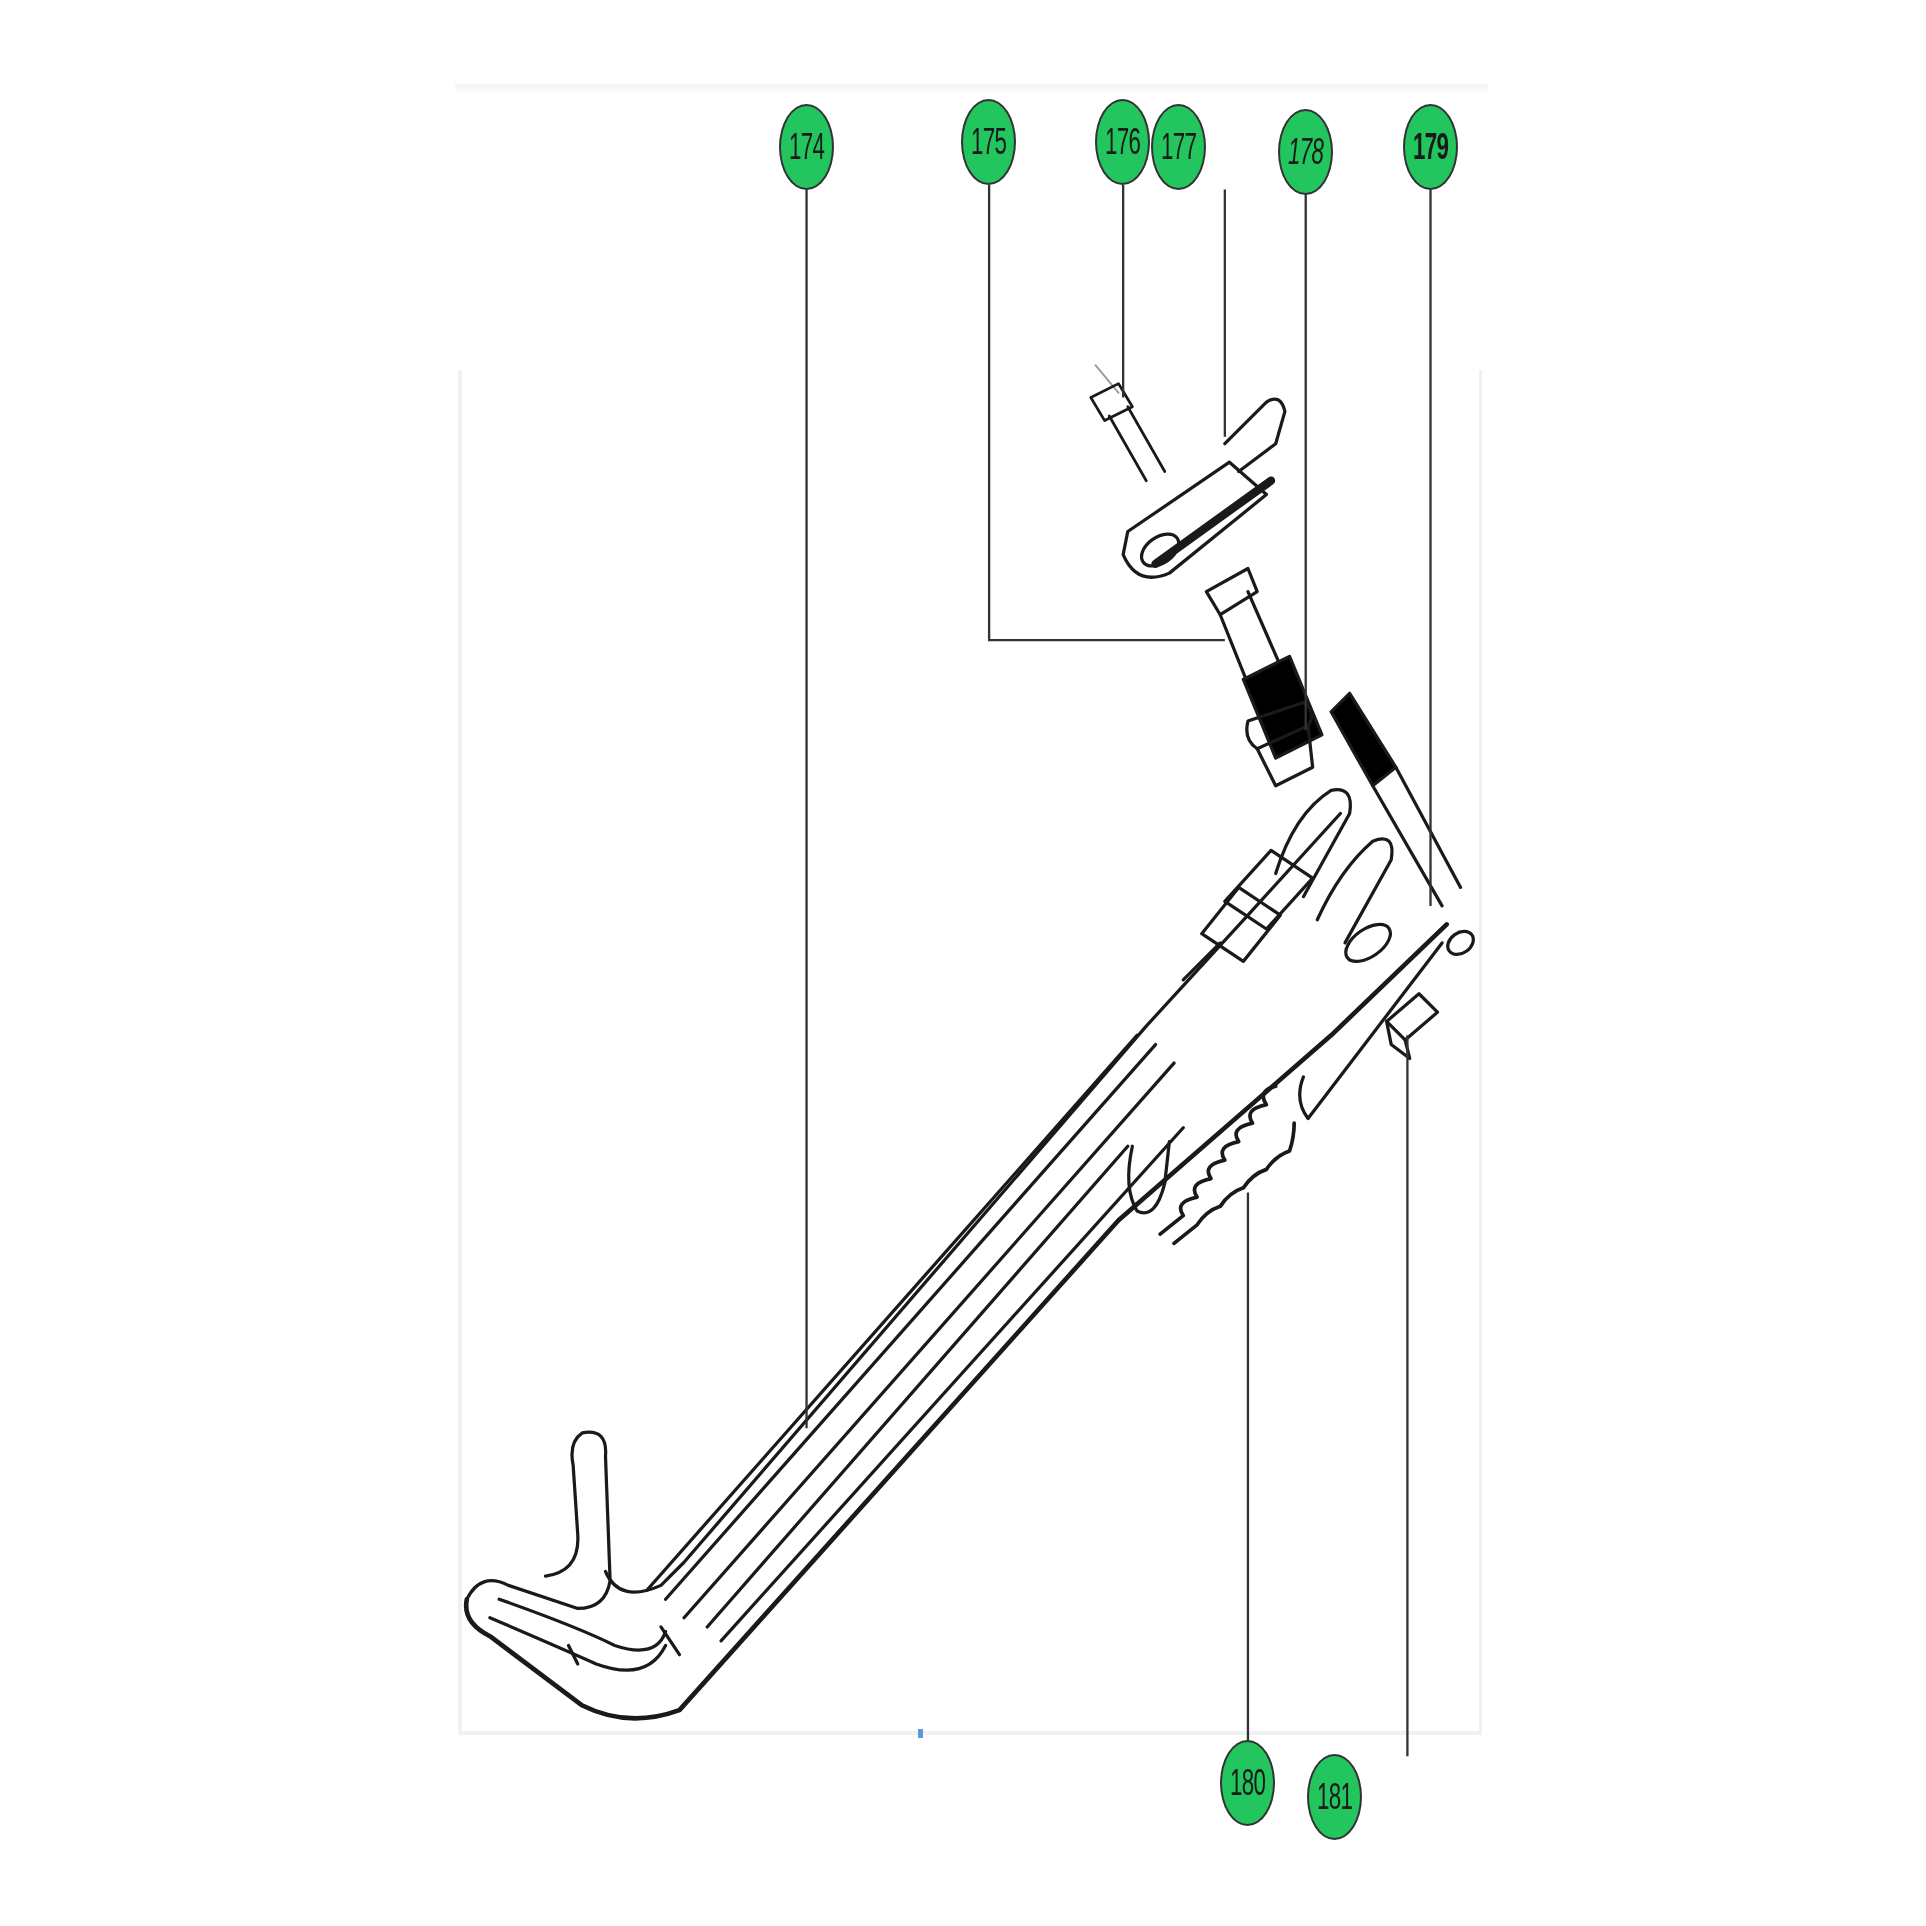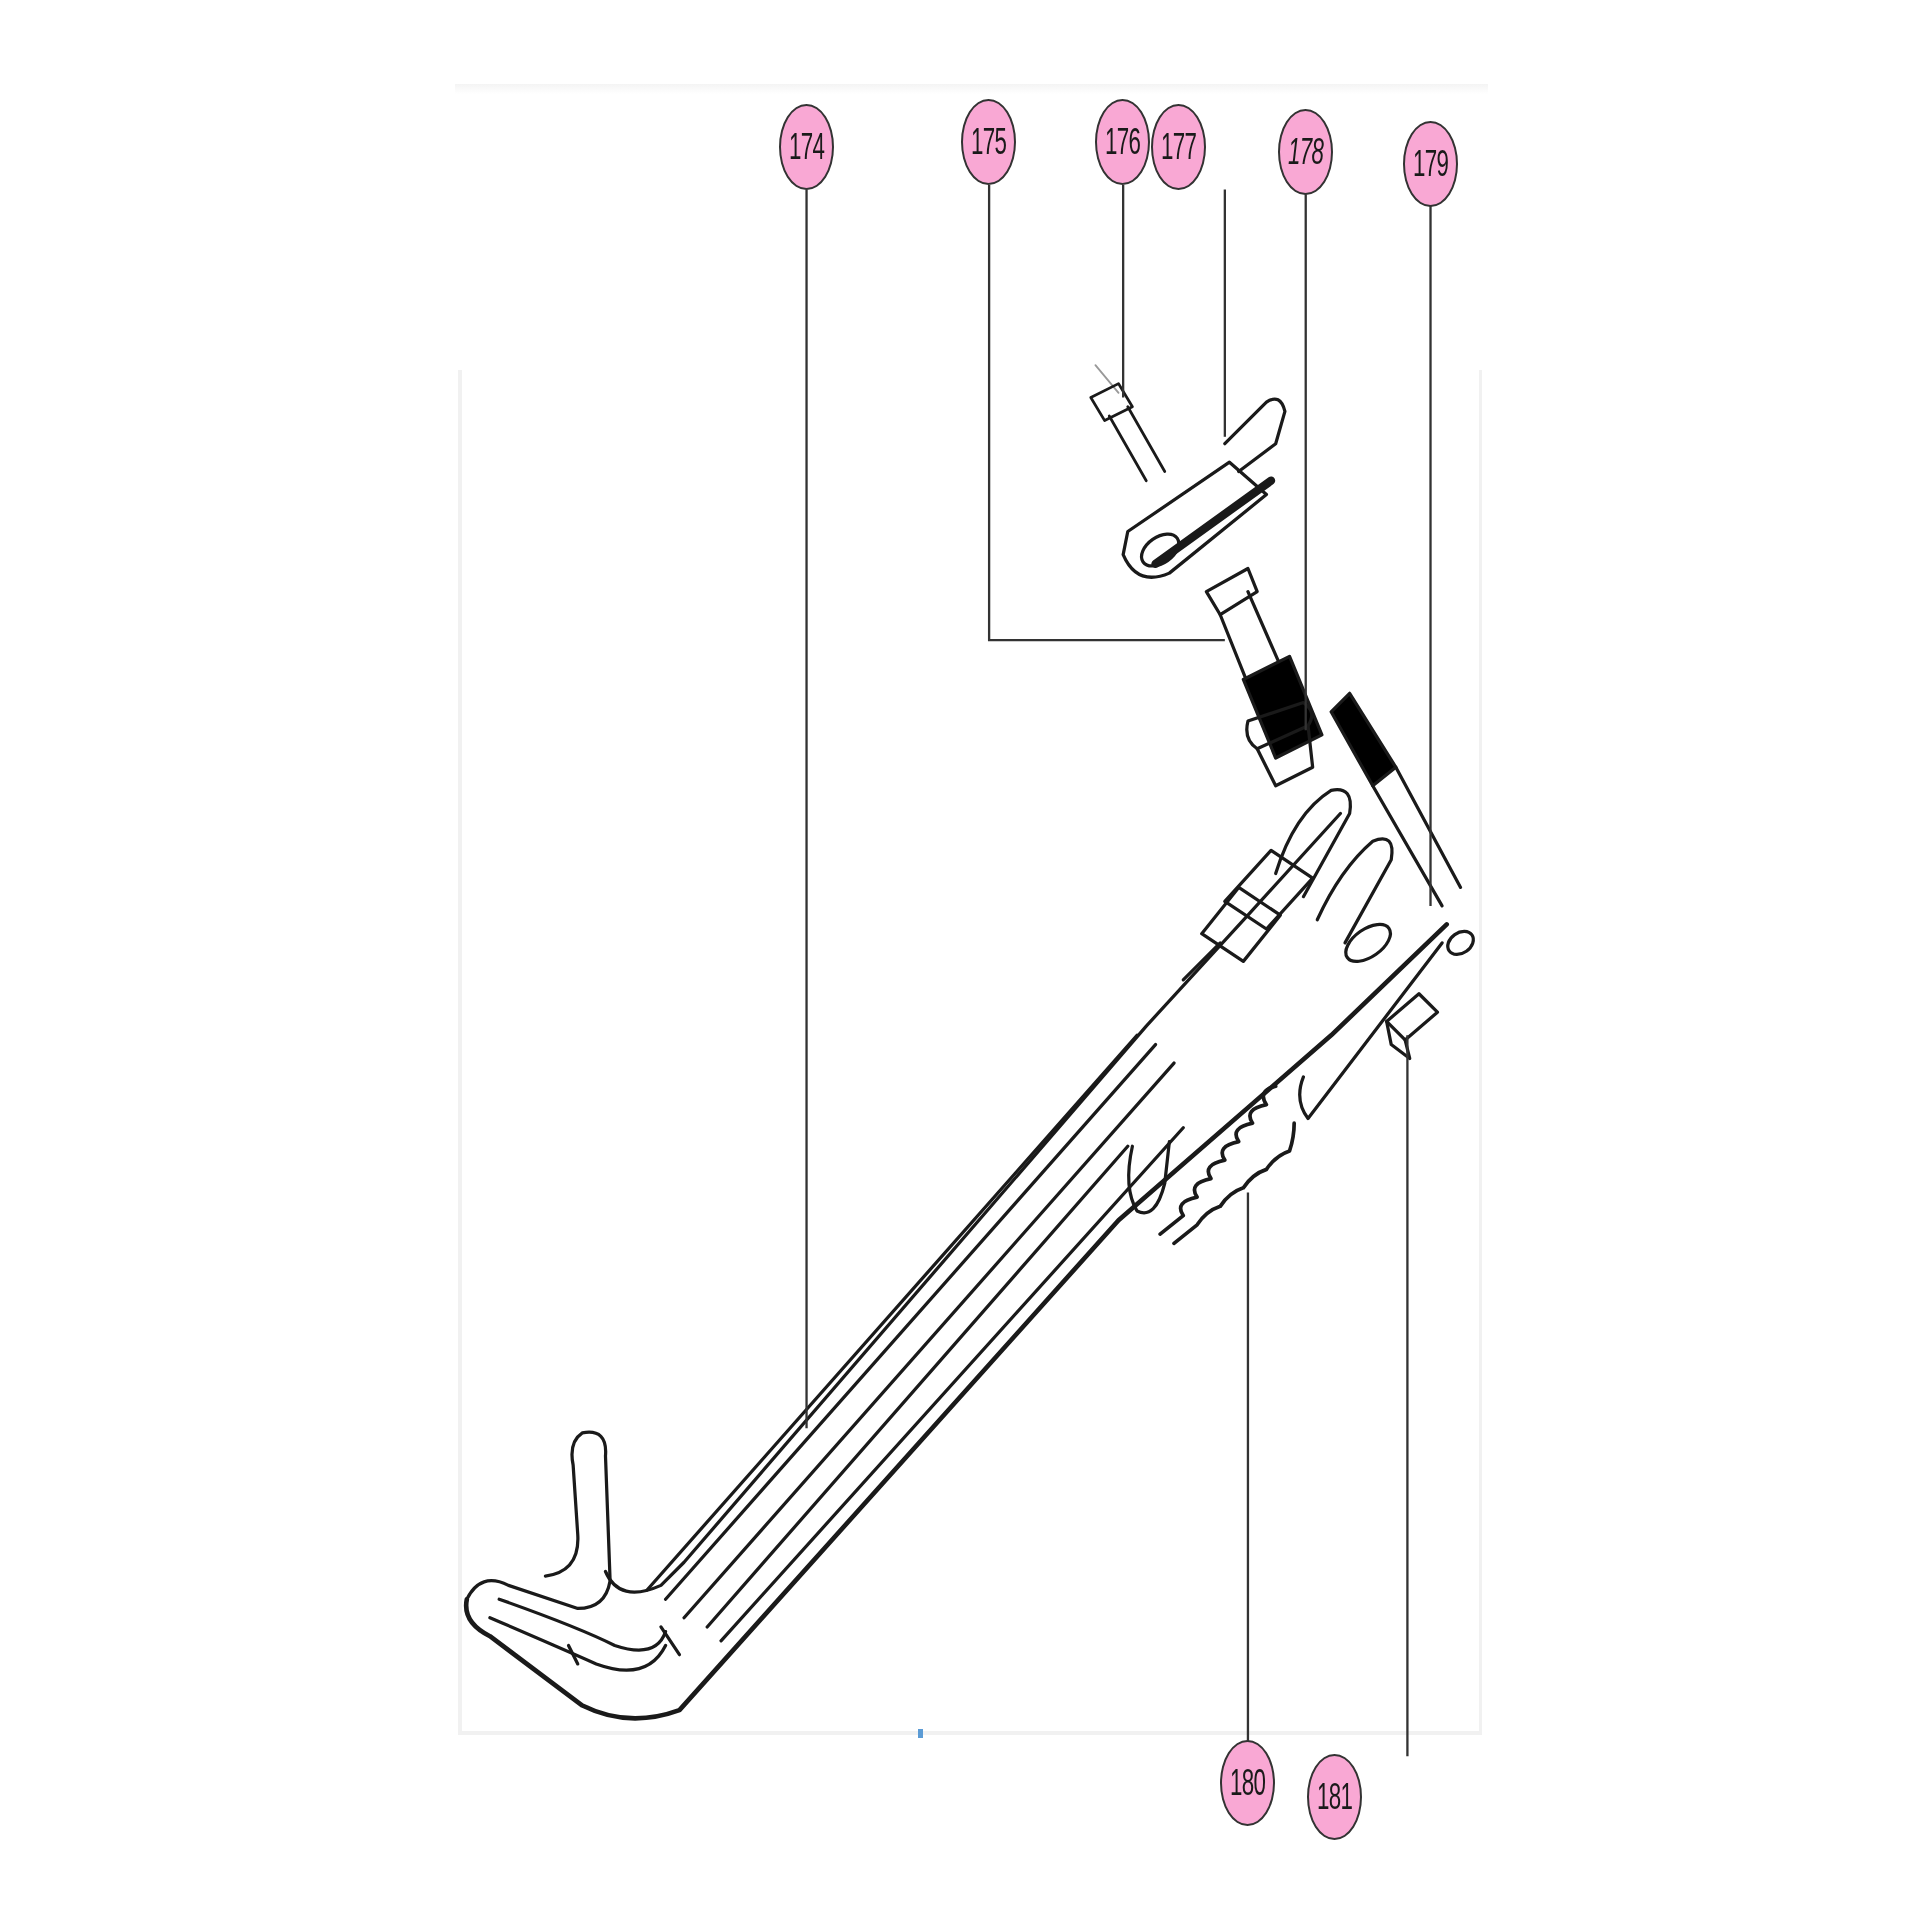"174" .callout { background: #f9a8d4 -> #22c55e }
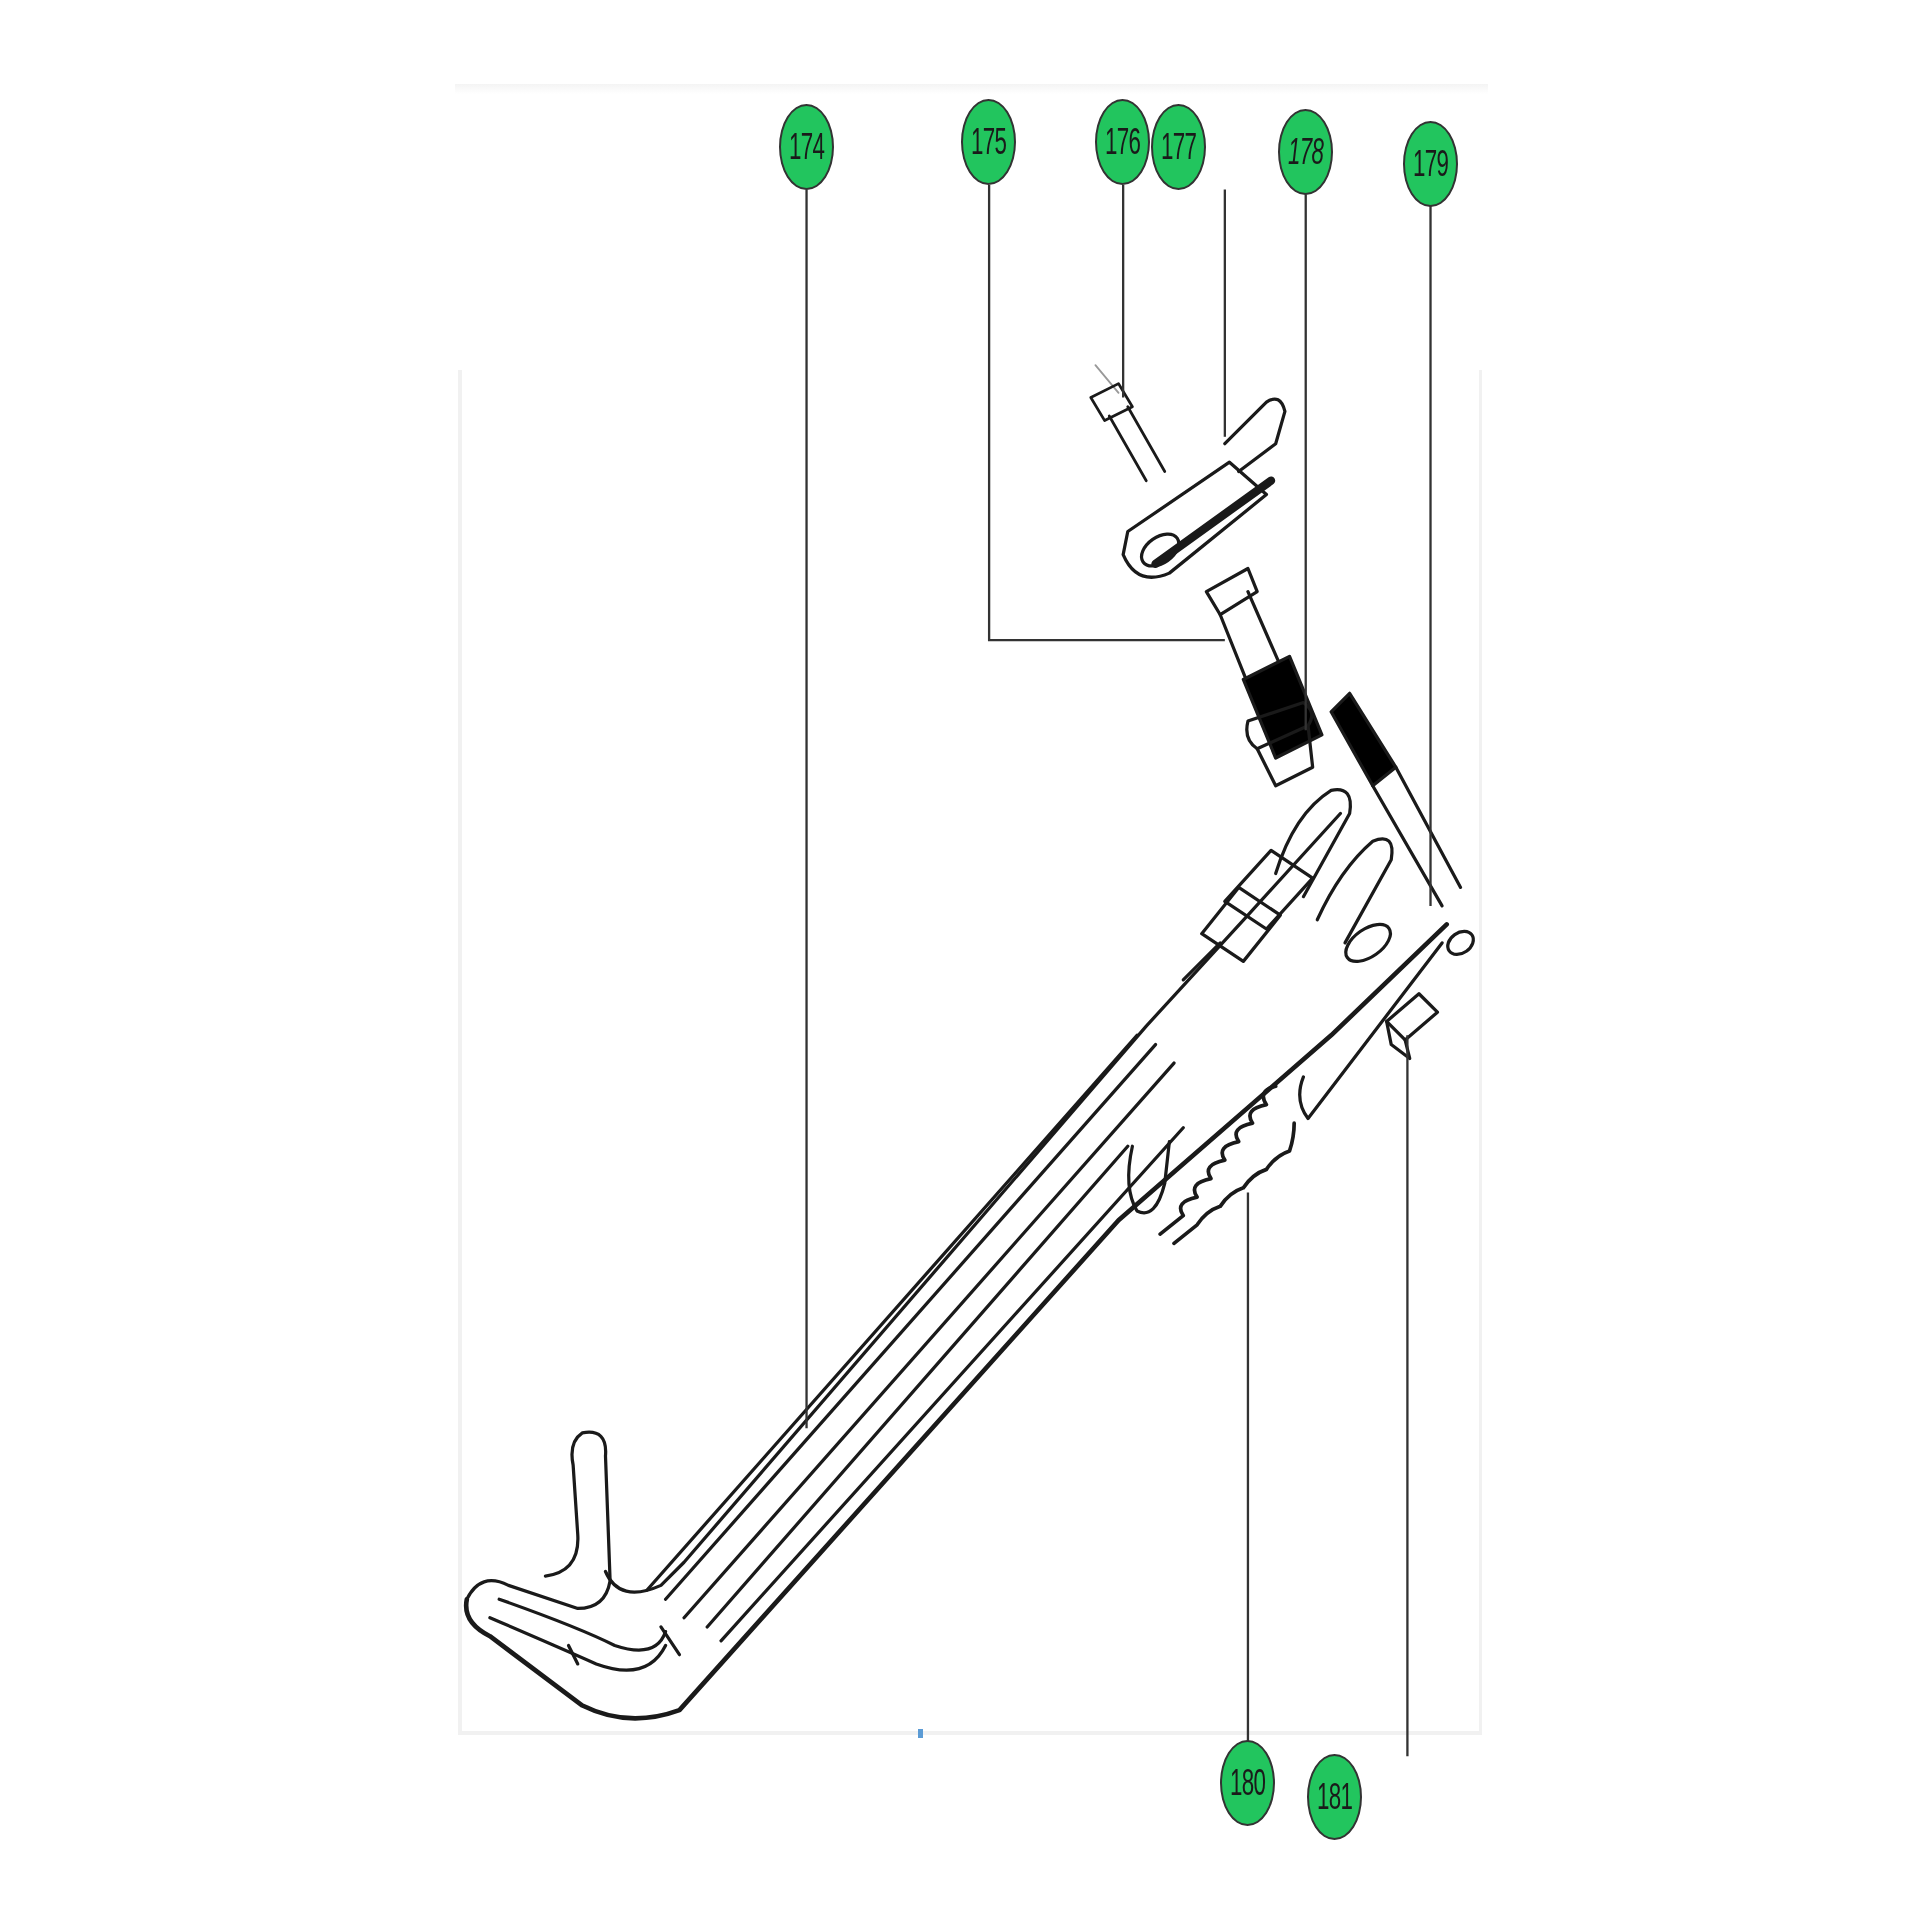"179" div.callout { font-weight: none -> bold; top: 121px -> 104px }
